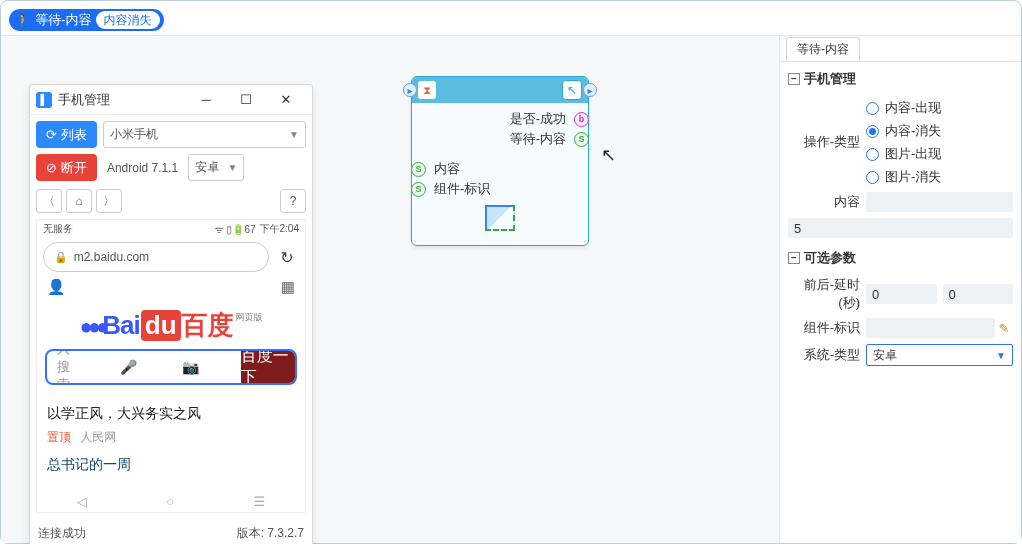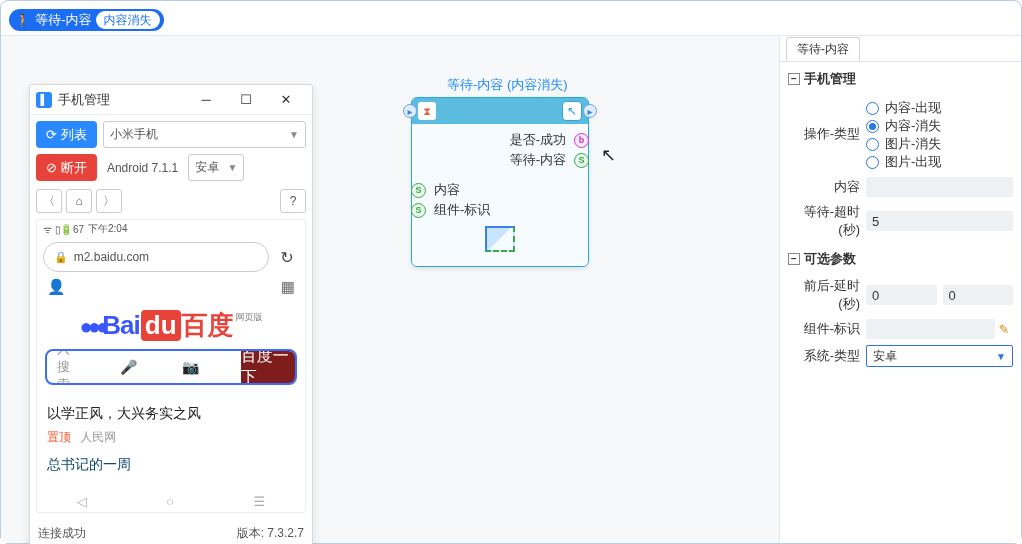"等待-内容 (内容消失)" div.node-title { html: <div>等待-内容 (内容消失)</div> -> none }
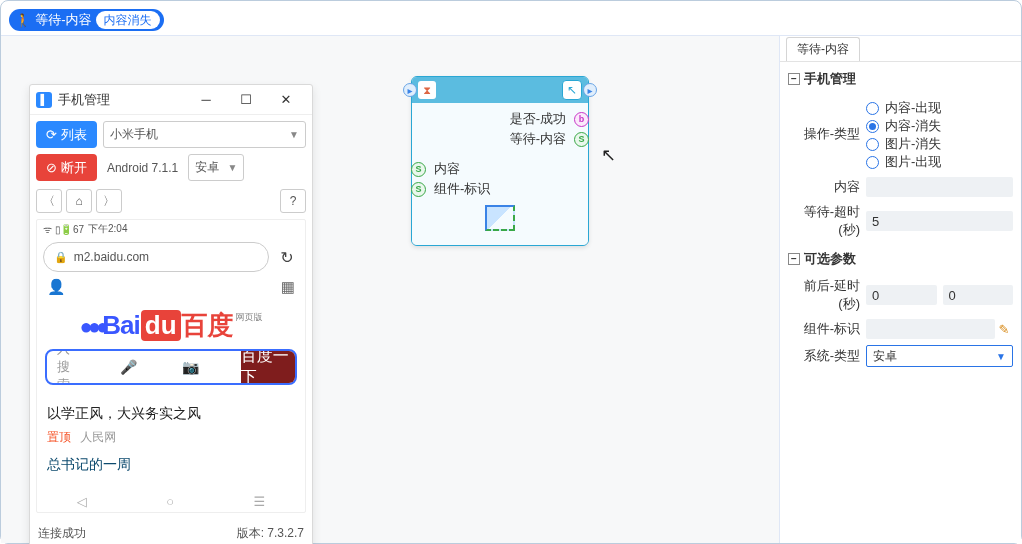"内容-出现" .radio-col { gap: none -> 5px }
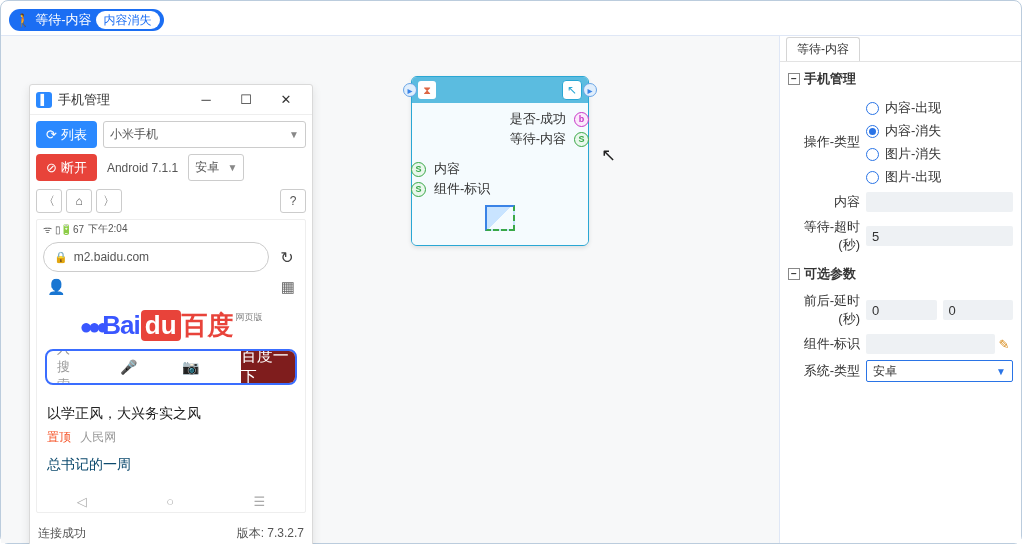"图片-消失" div.radio { order: before "图片-出现" -> after "图片-出现" }
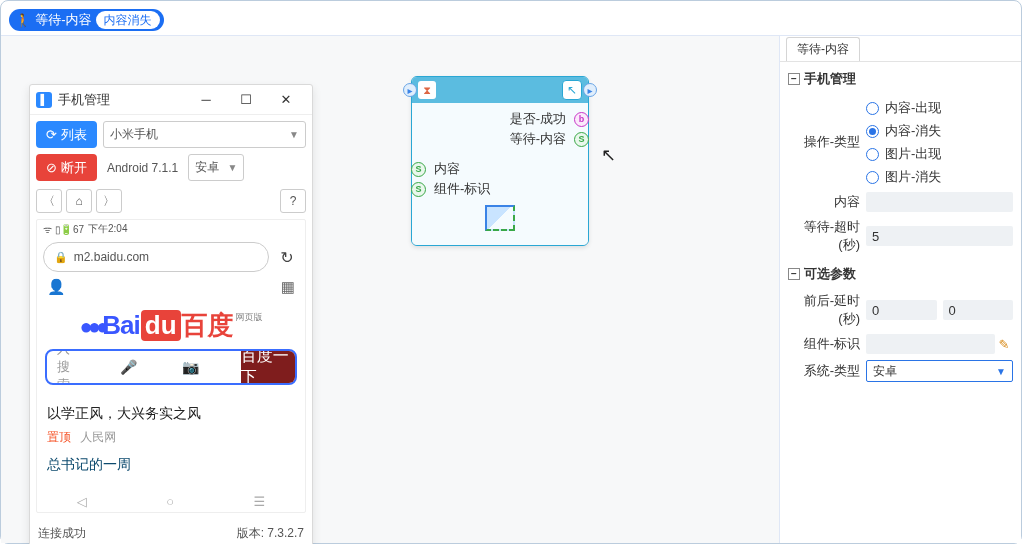"无服务" span.svc { html: none -> <span>无服务</span> }
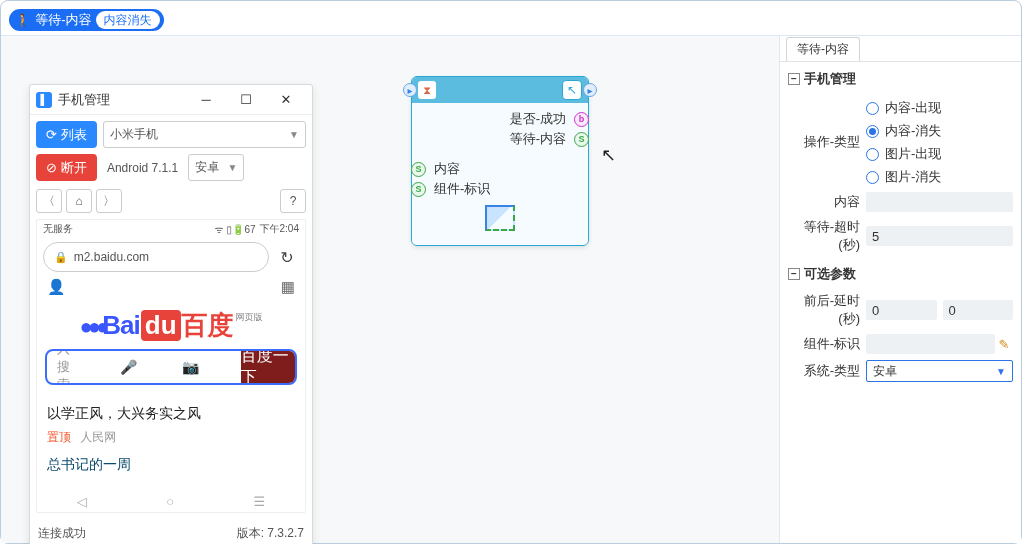"等待-超时(秒)" div.lab { html: <div>等待-超时(秒)</div> -> none }
